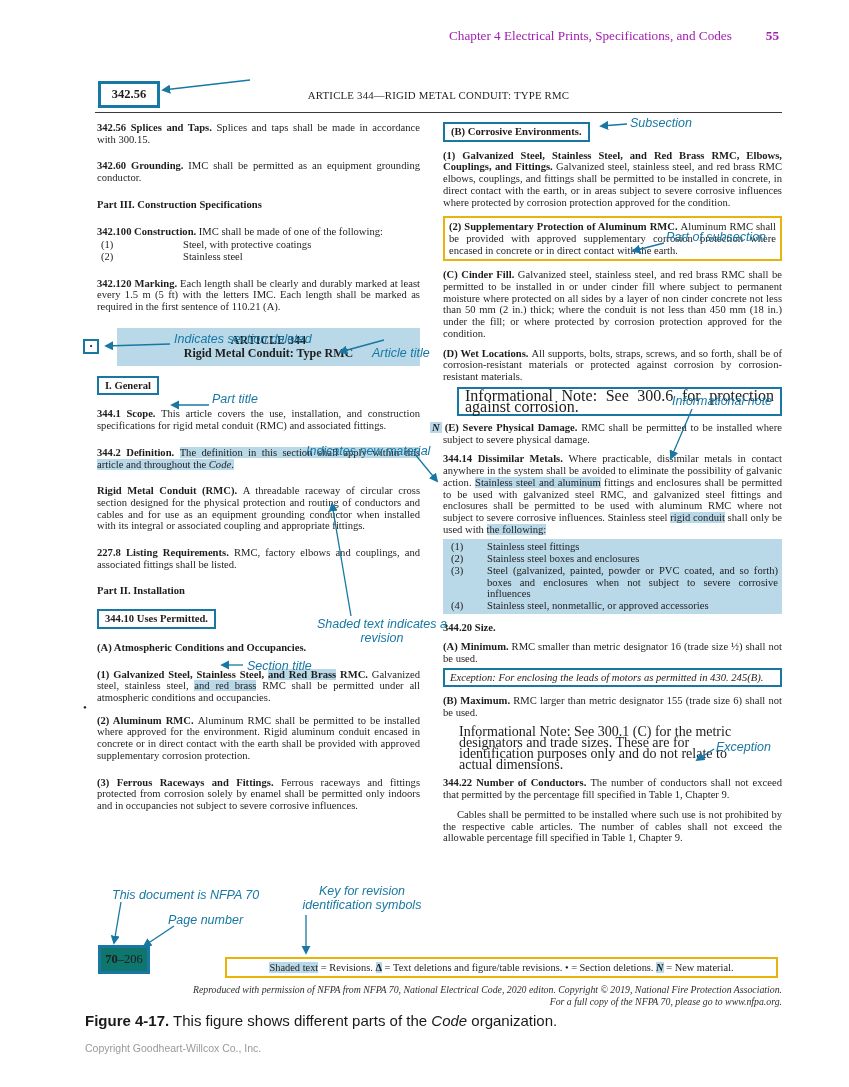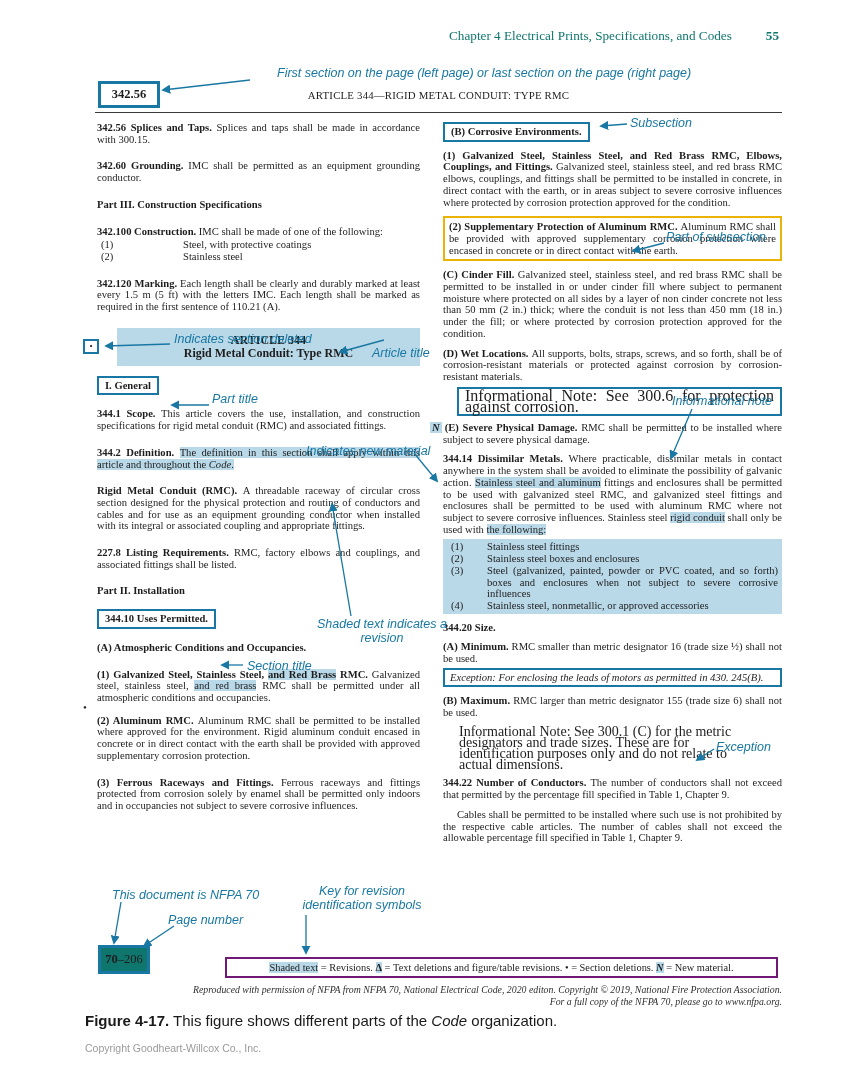"Chapter 4 Electrical Prints," #pagehead { color: #0f766e -> #a21caf }
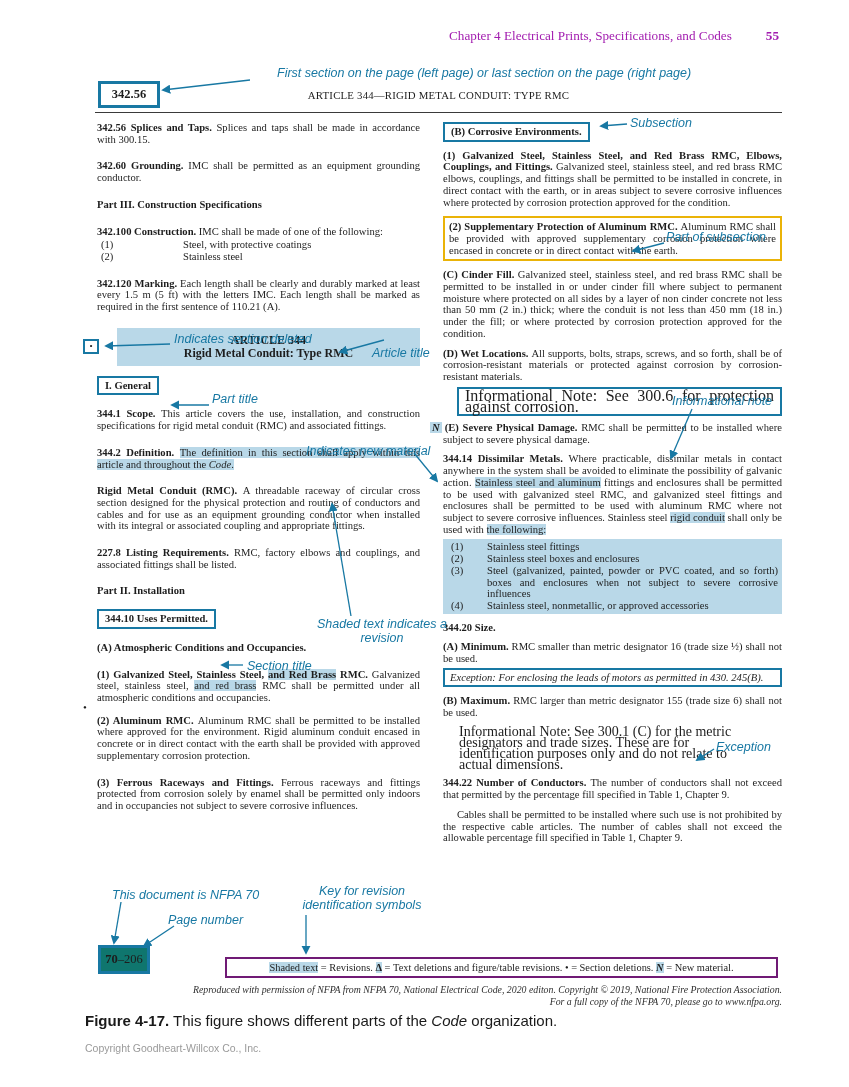"First section on the page" div.ann { html: <div>First section on the page (left page) or last section on the page (right page)</div> -> none }
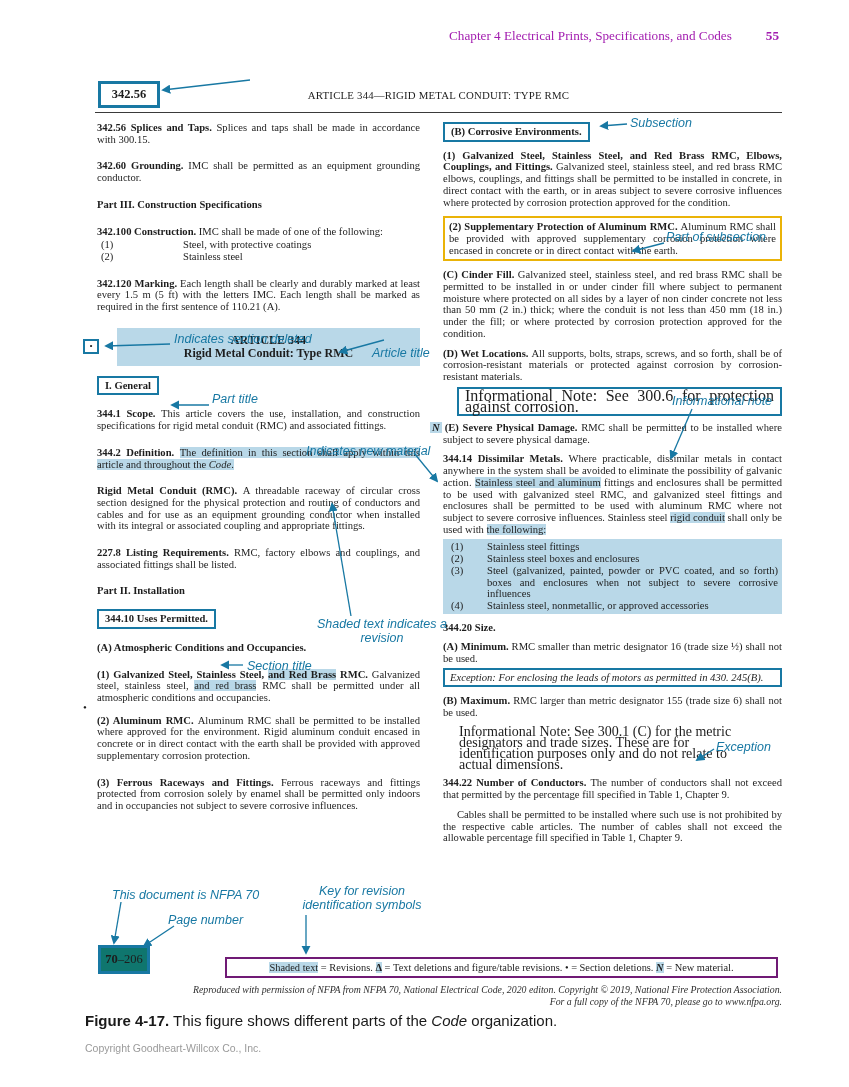"Shaded text = Revisions. Δ" #keybox { border: 2px solid #701a75 -> 2px solid #eab308 }
